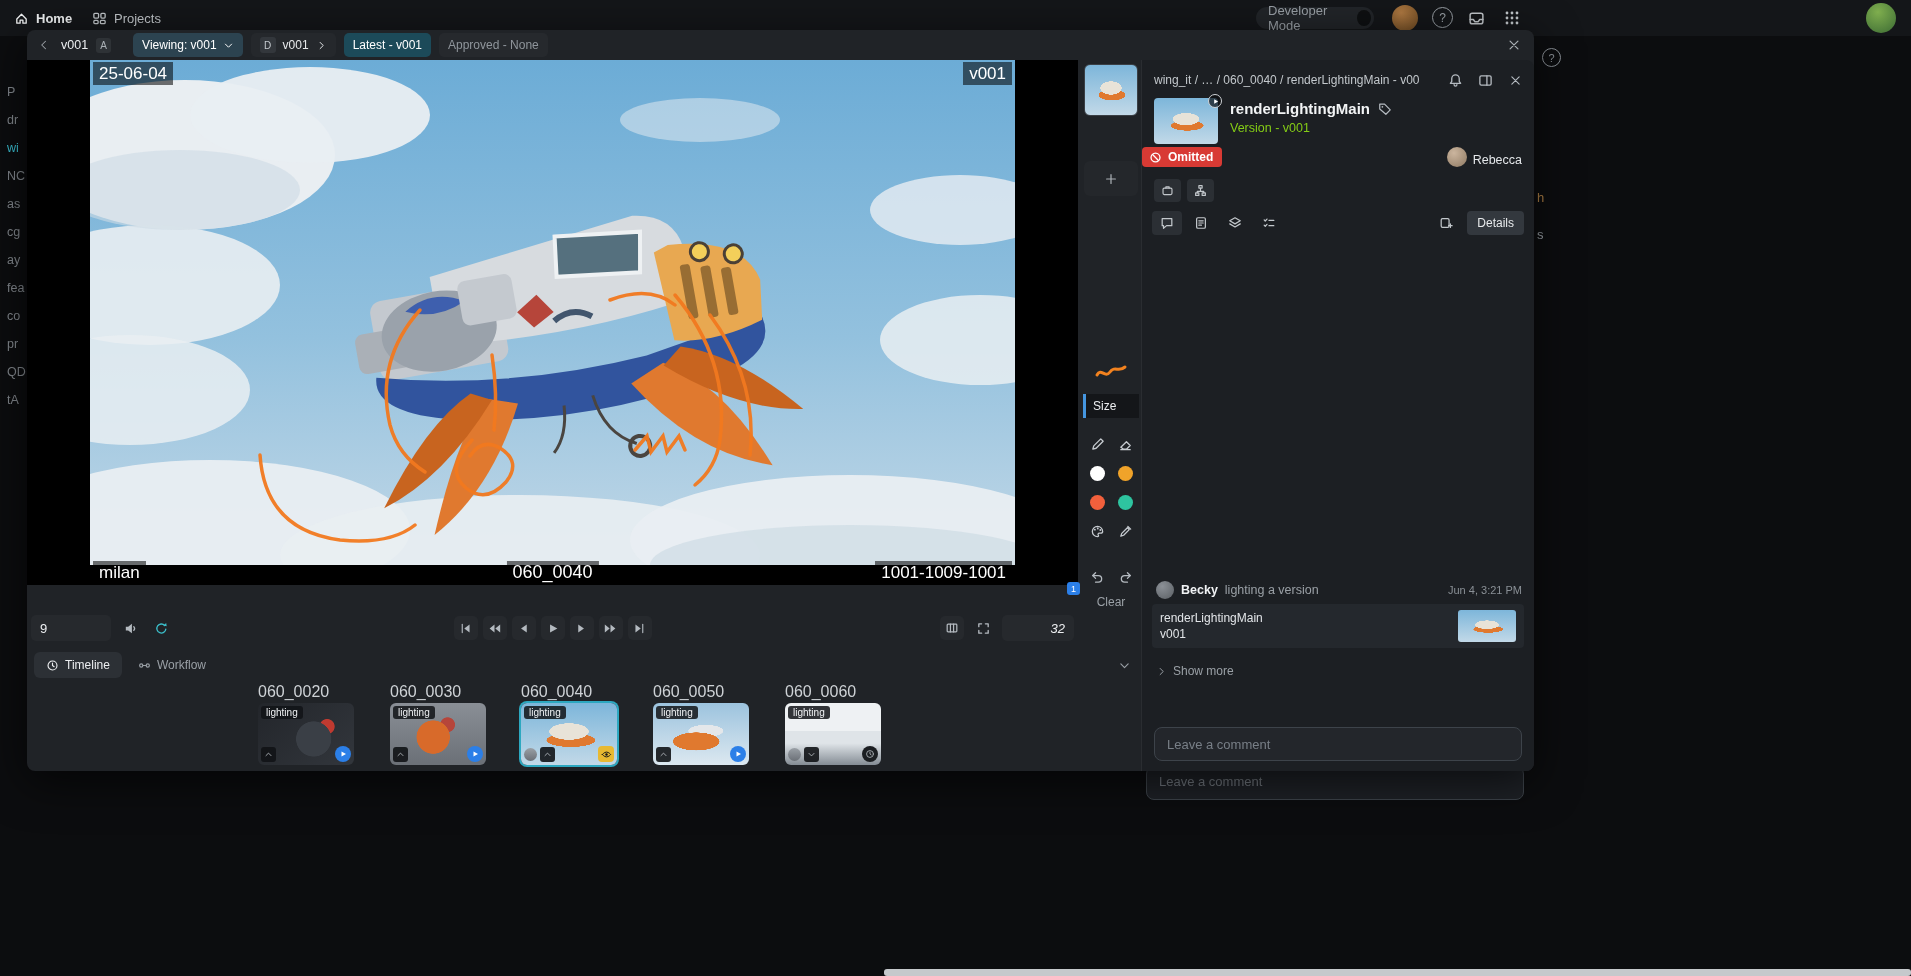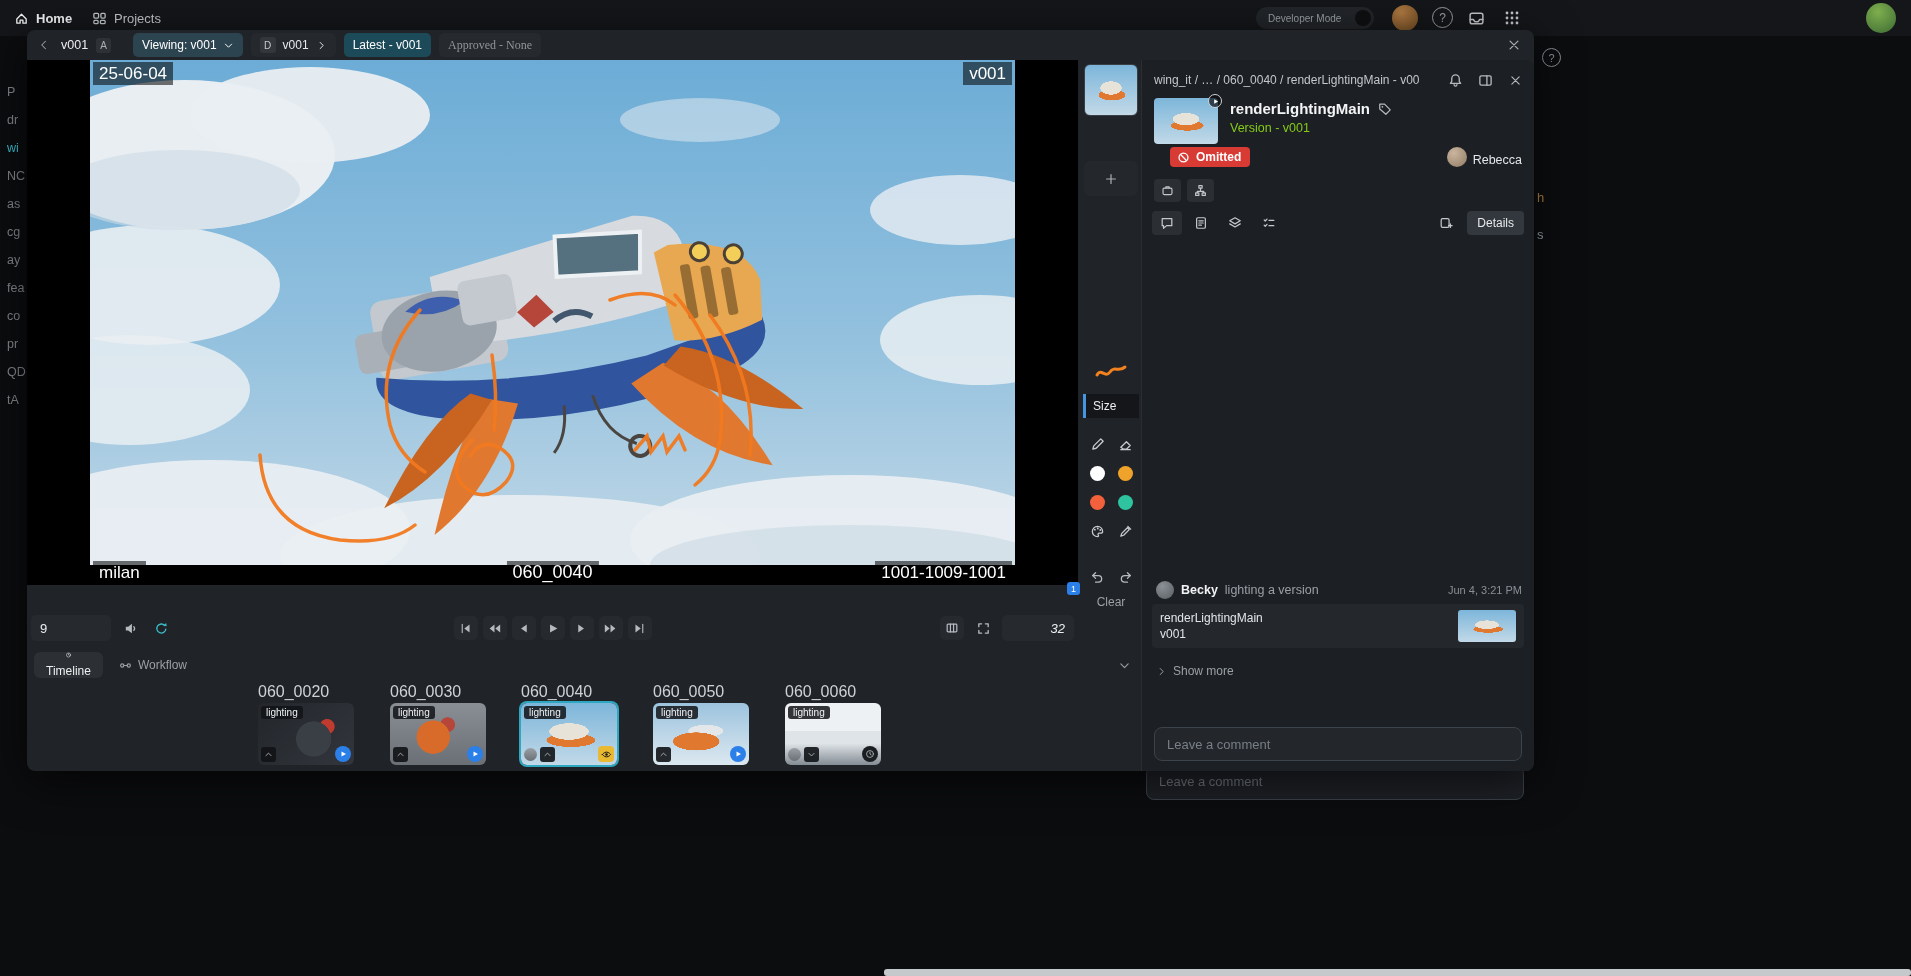"Developer Mode" .dev-pill span { font-size: 10px -> 13px }
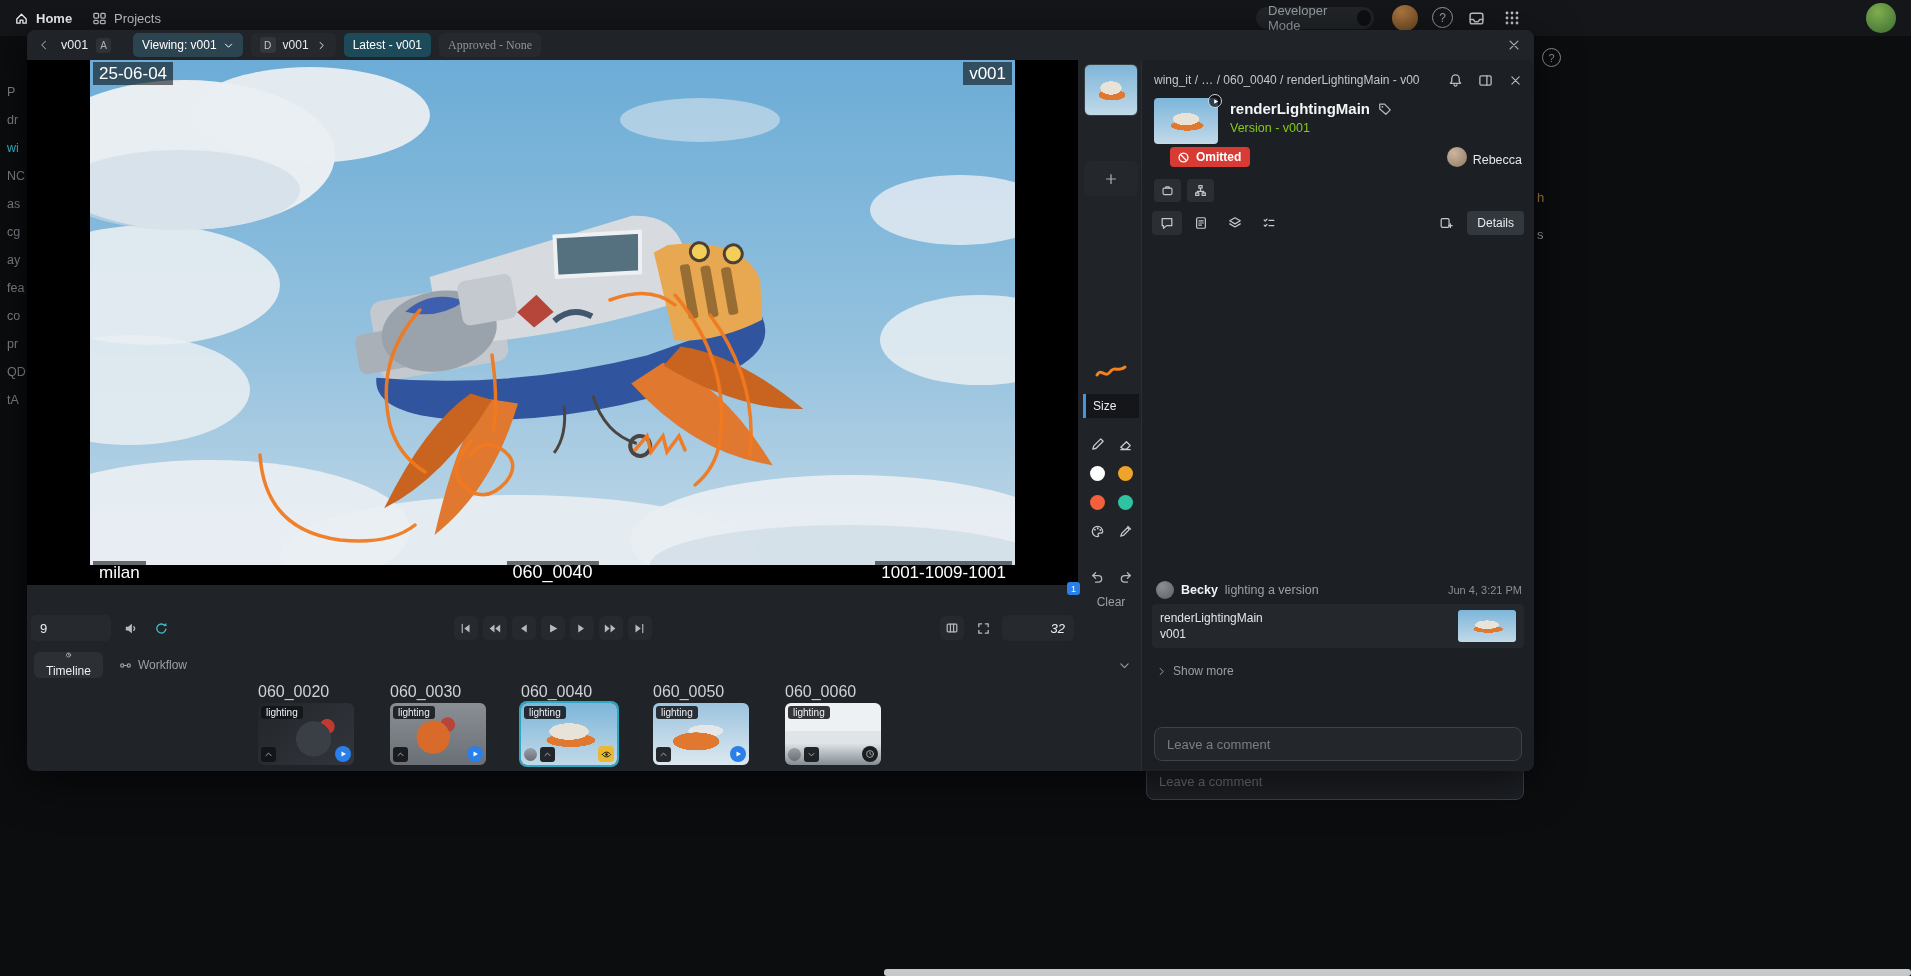"Approved - None" .pill-approved { font-family: Liberation Serif, serif -> none }
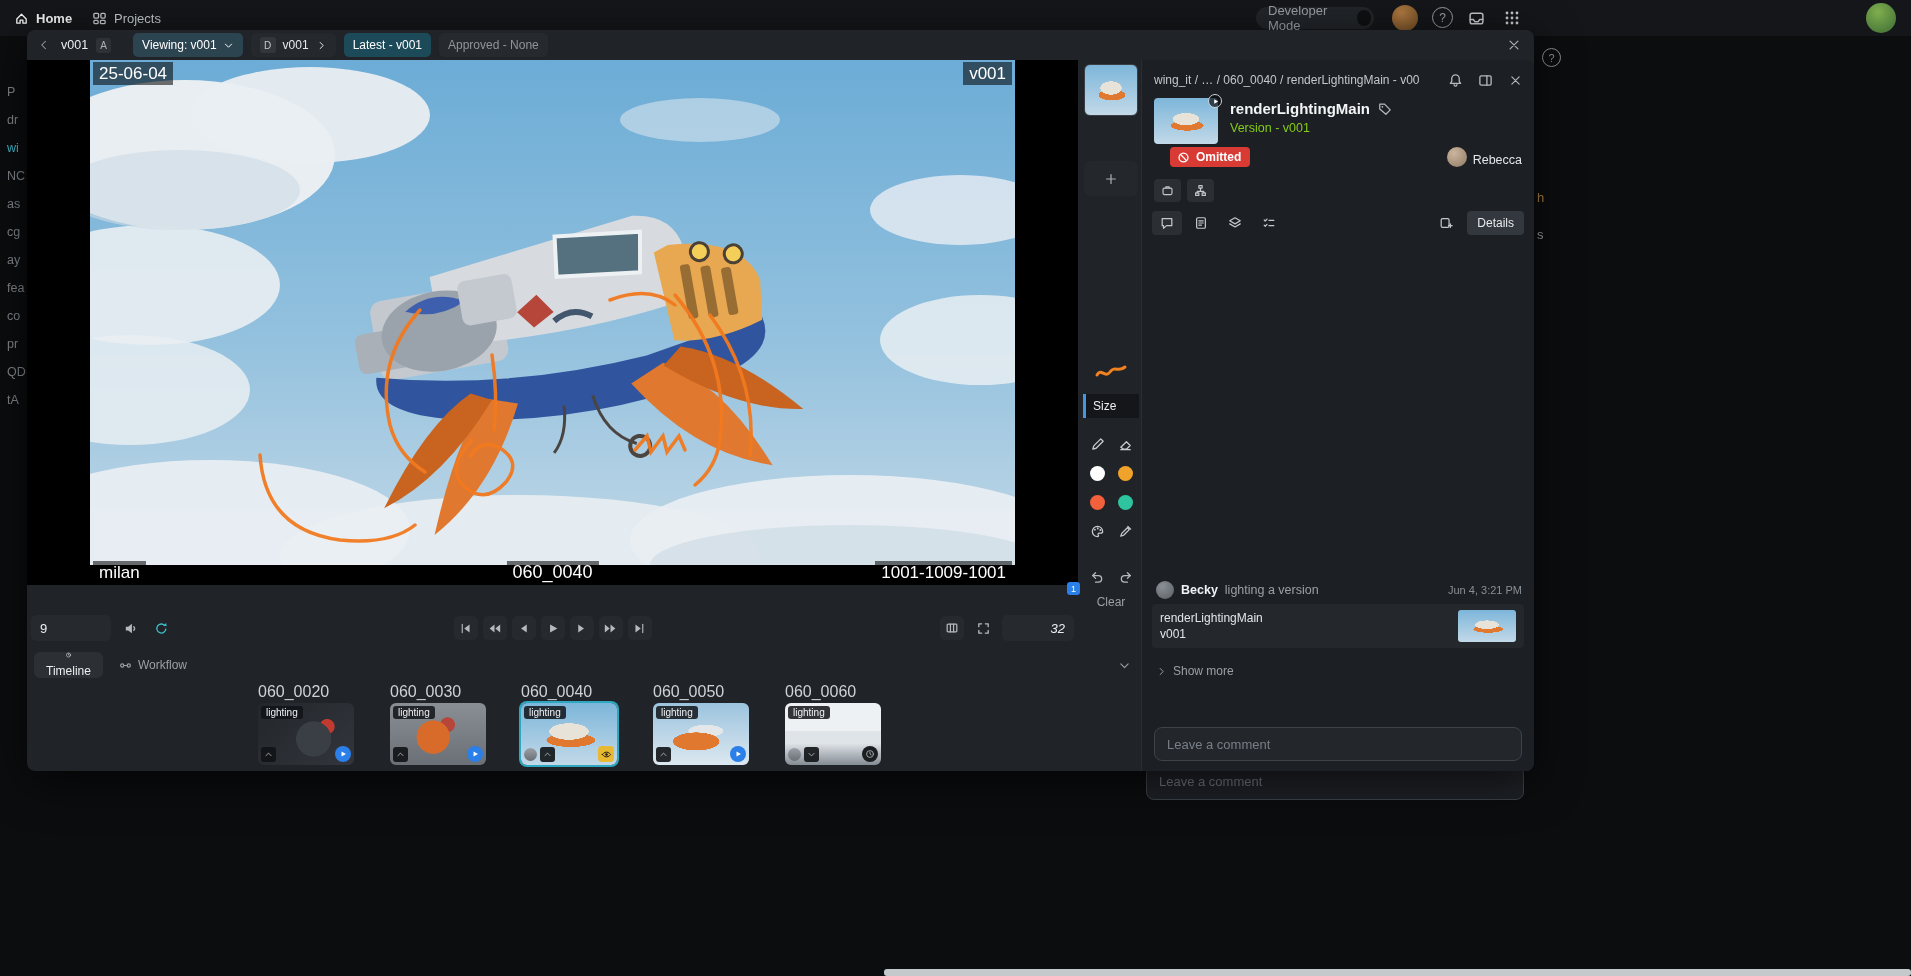"Omitted" .p-status-row { left: 28px -> 0 }
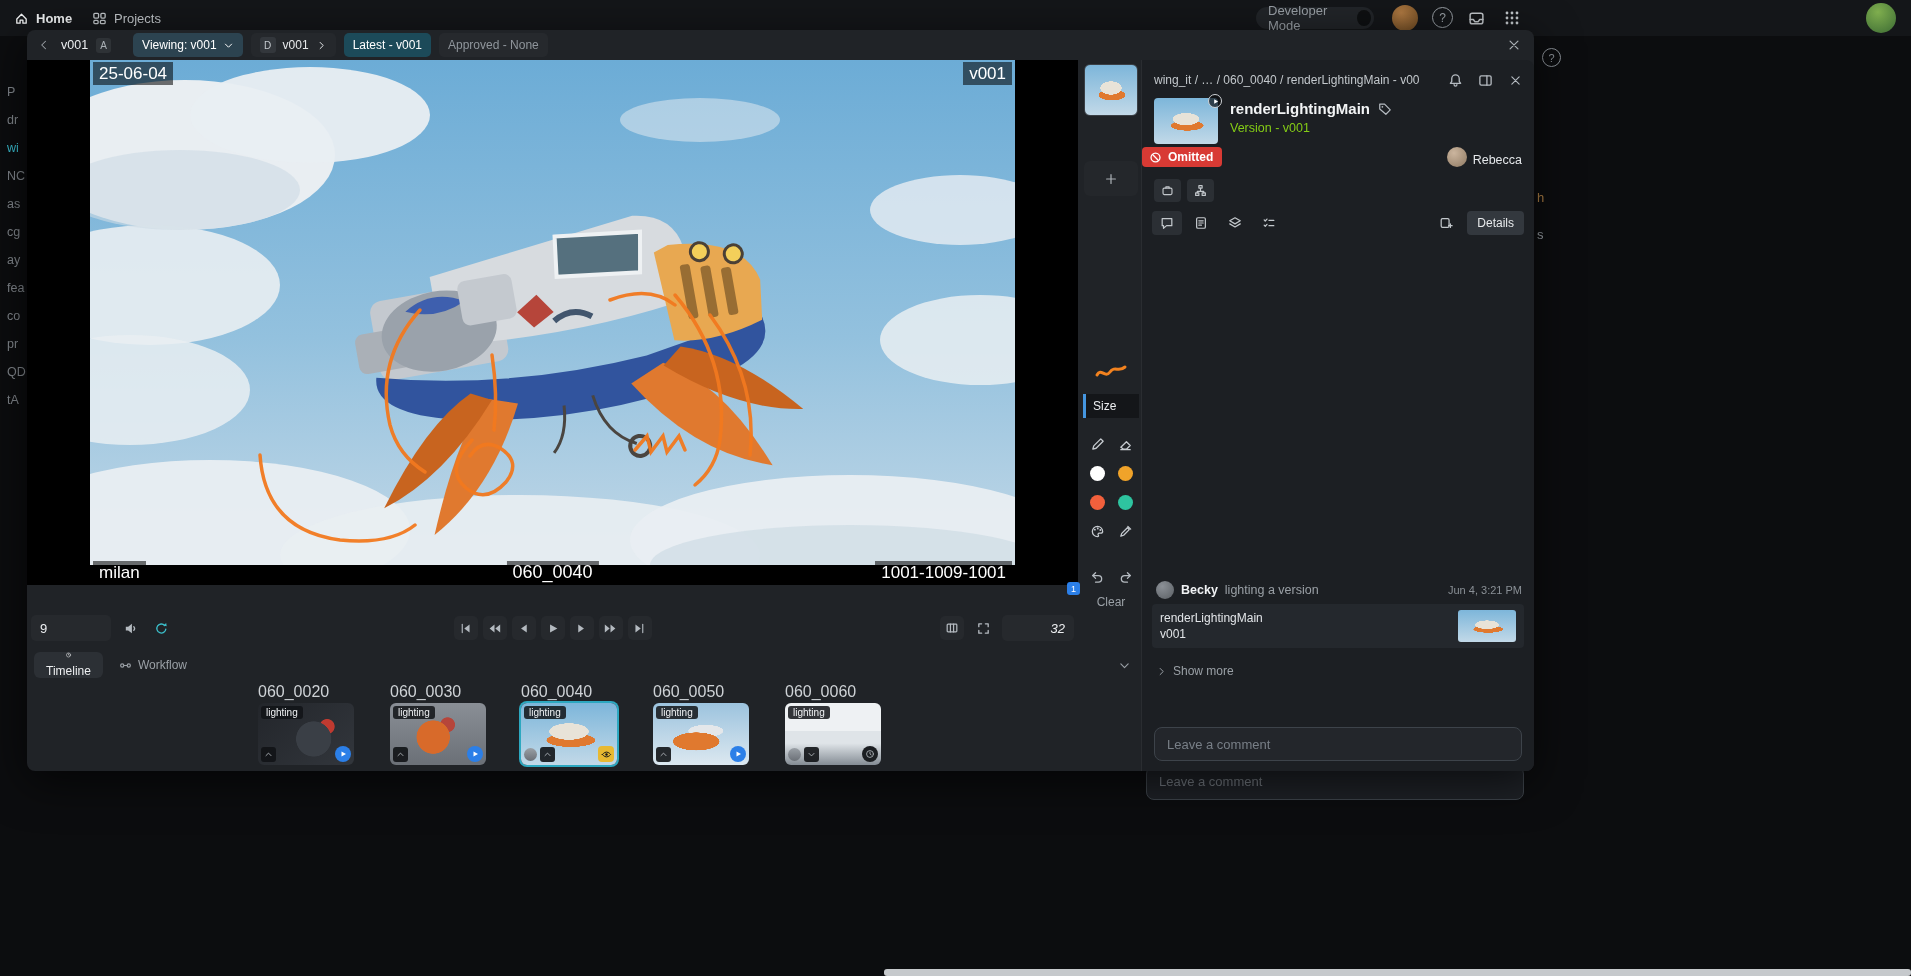"Timeline" .vtab.active { flex-direction: column -> none }
